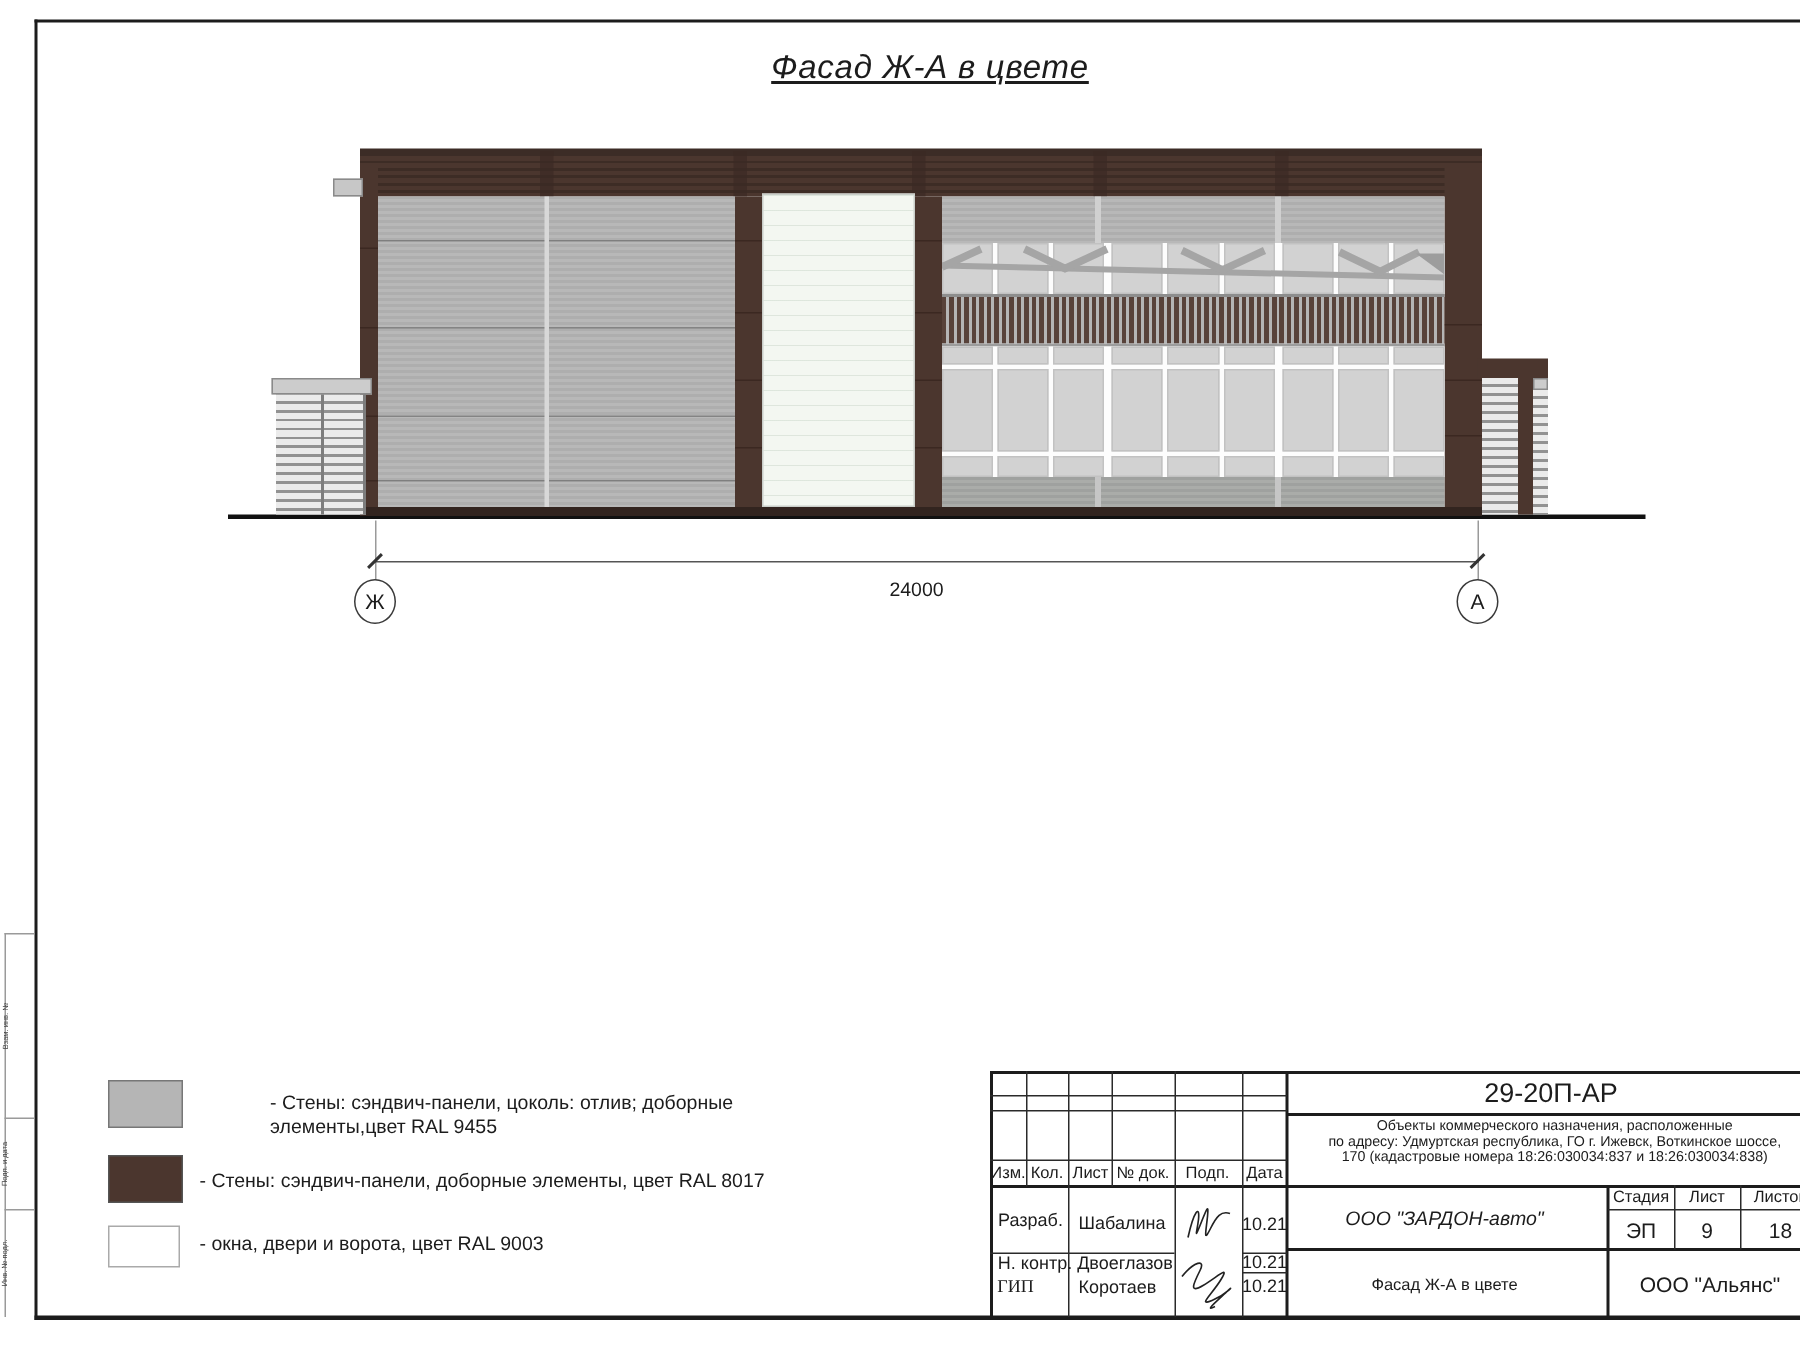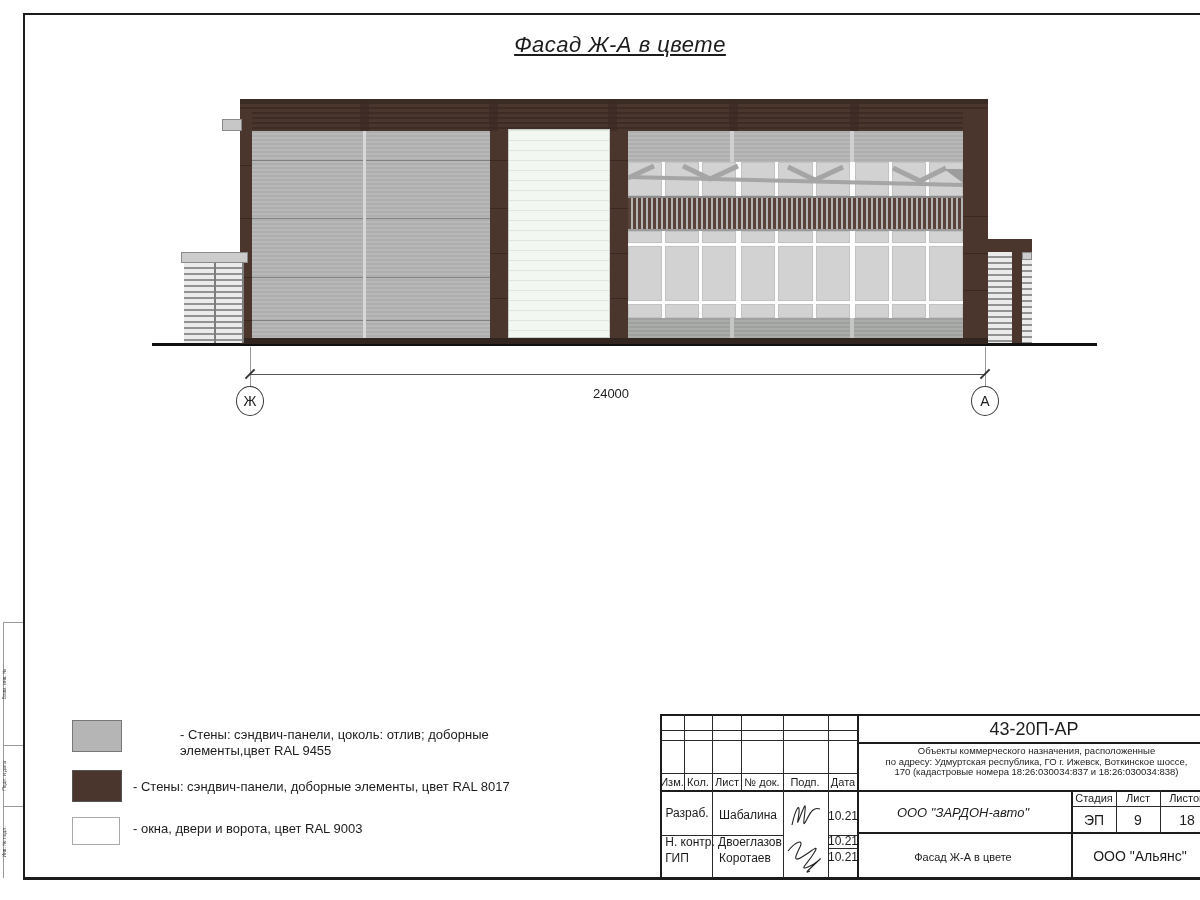"43-20П-АР" div.tb { text: 43-20П-АР -> 29-20П-АР }
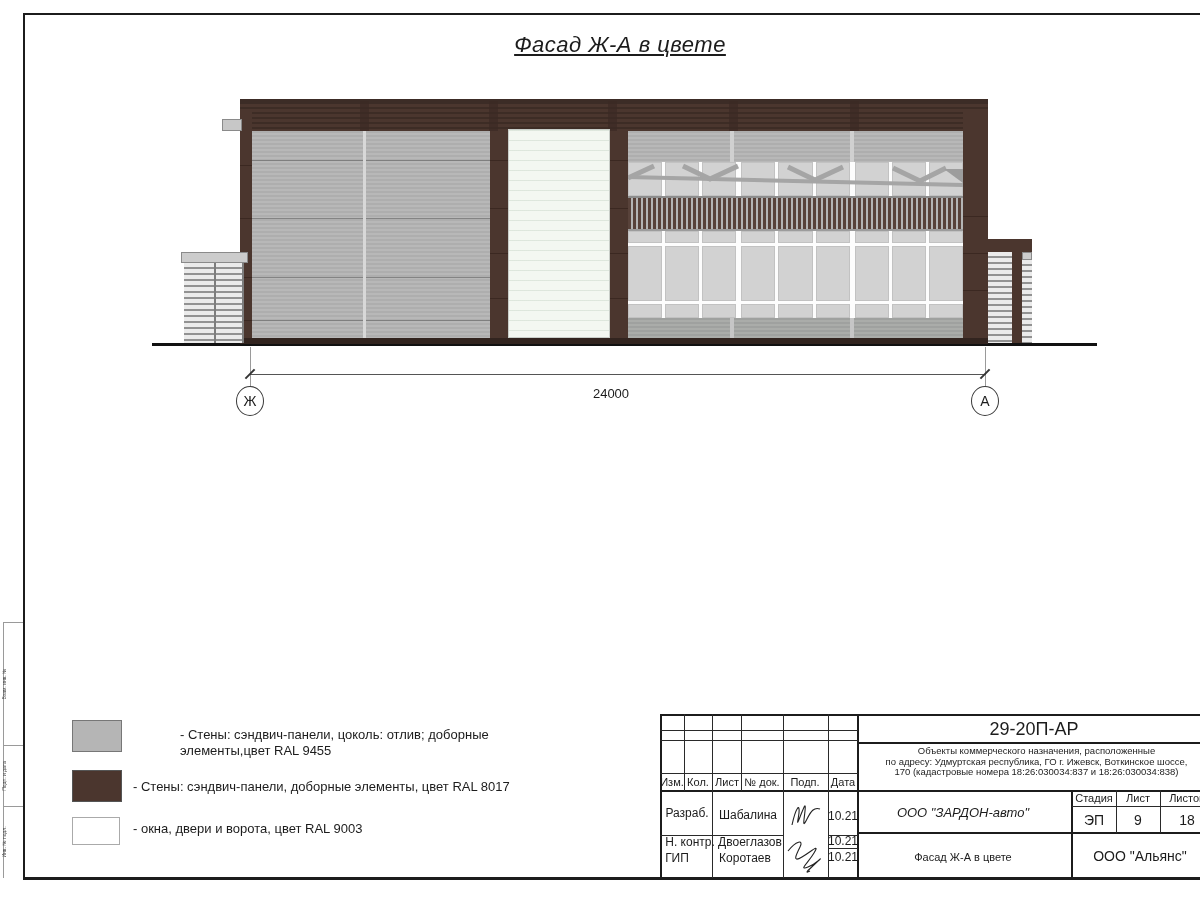"ГИП" div.tb { font-family: none -> Liberation Serif, serif }
